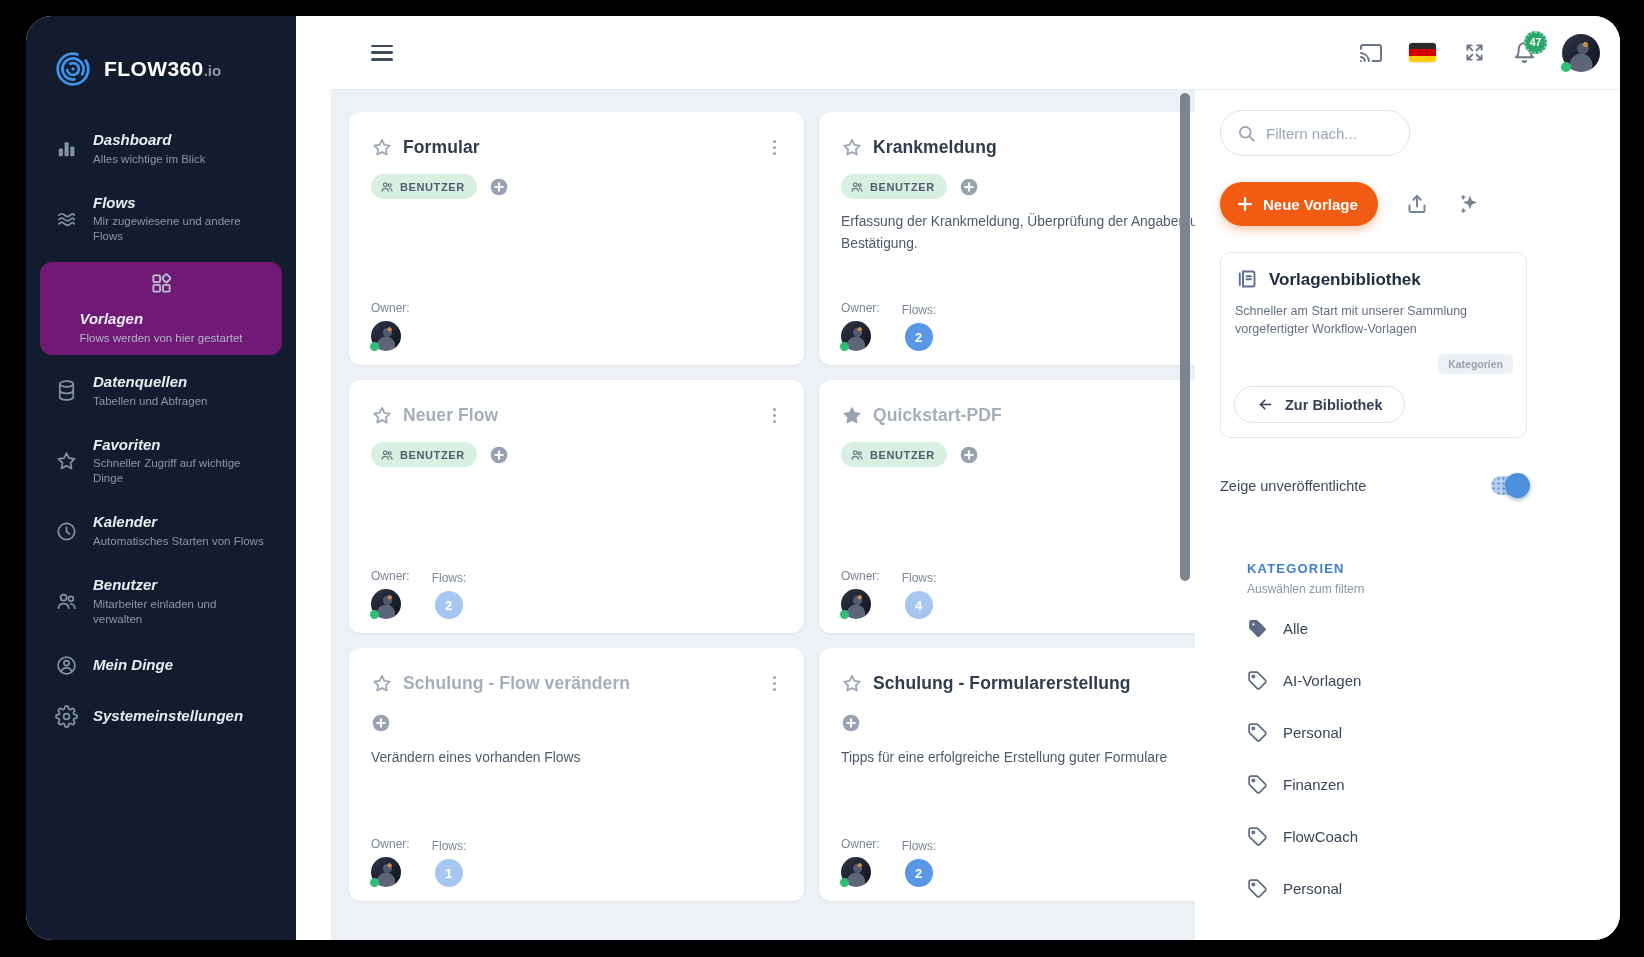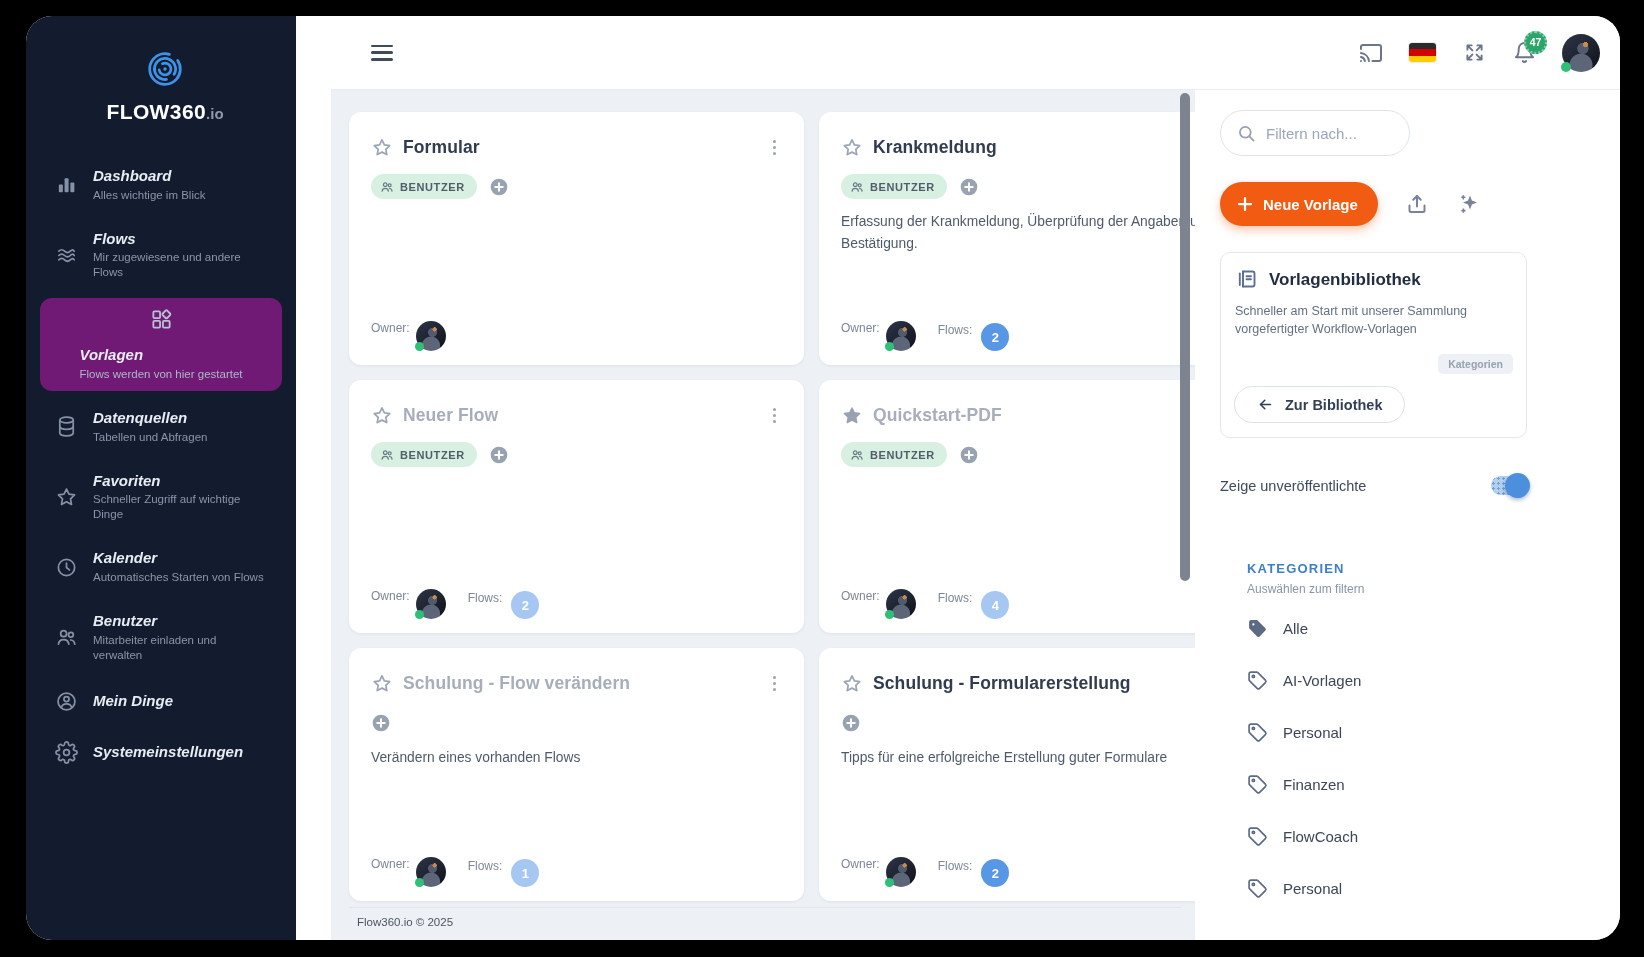"FLOW360.io" .logo { flex-direction: column -> none }
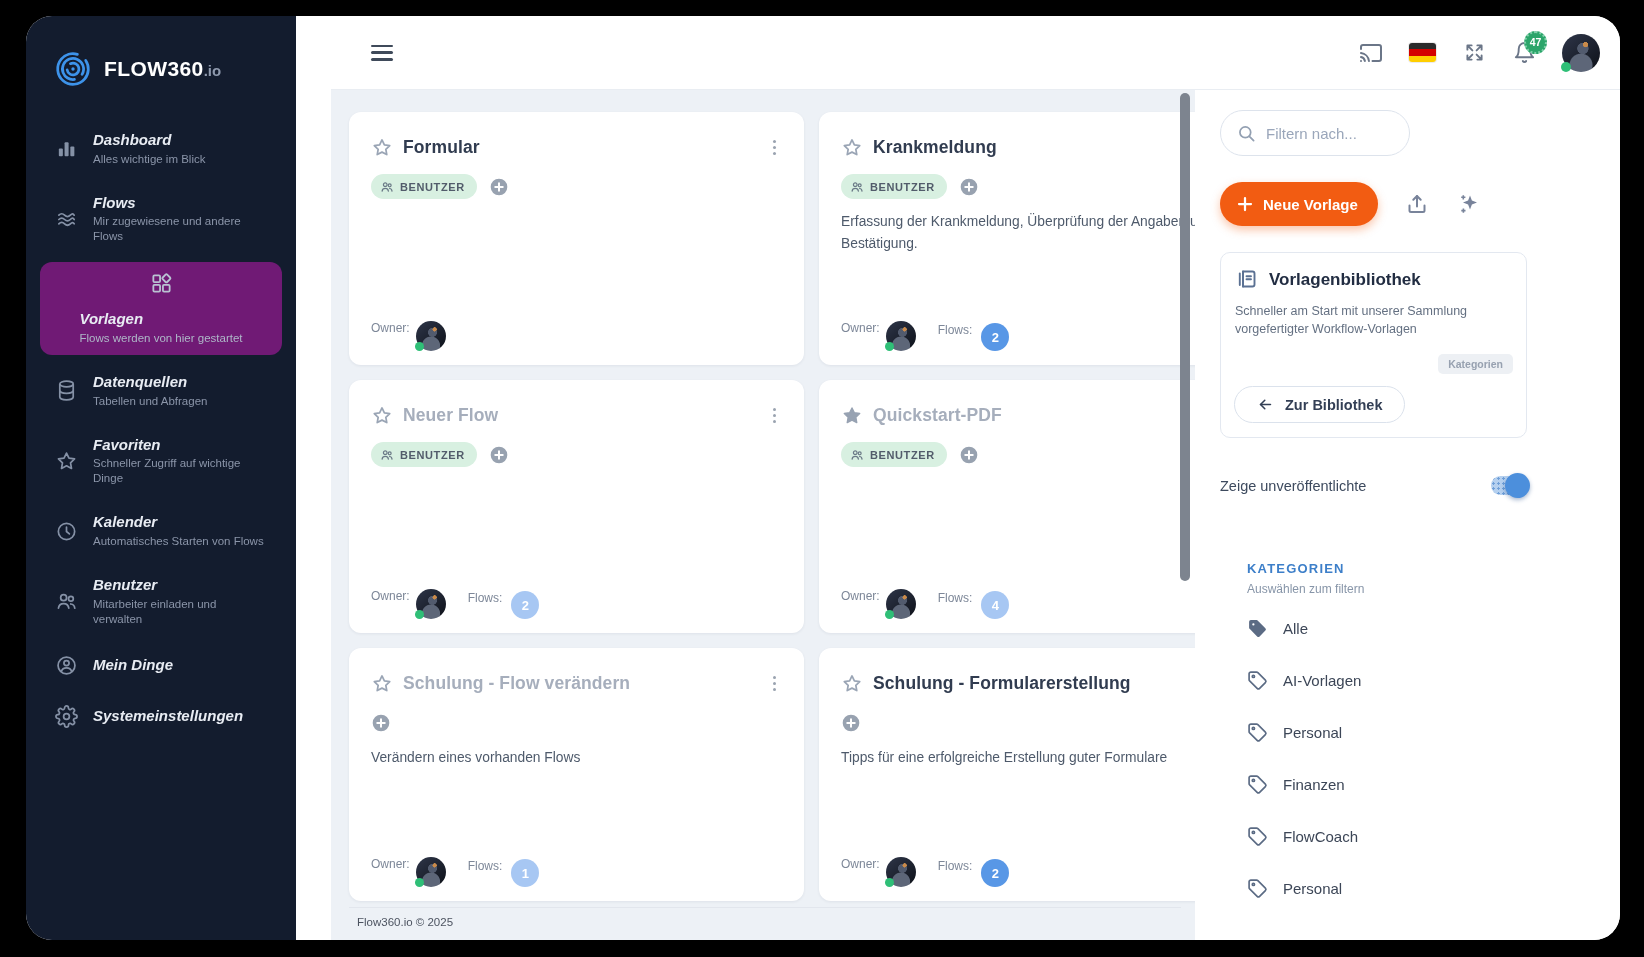"Owner:" .foot-col { flex-direction: row -> column }
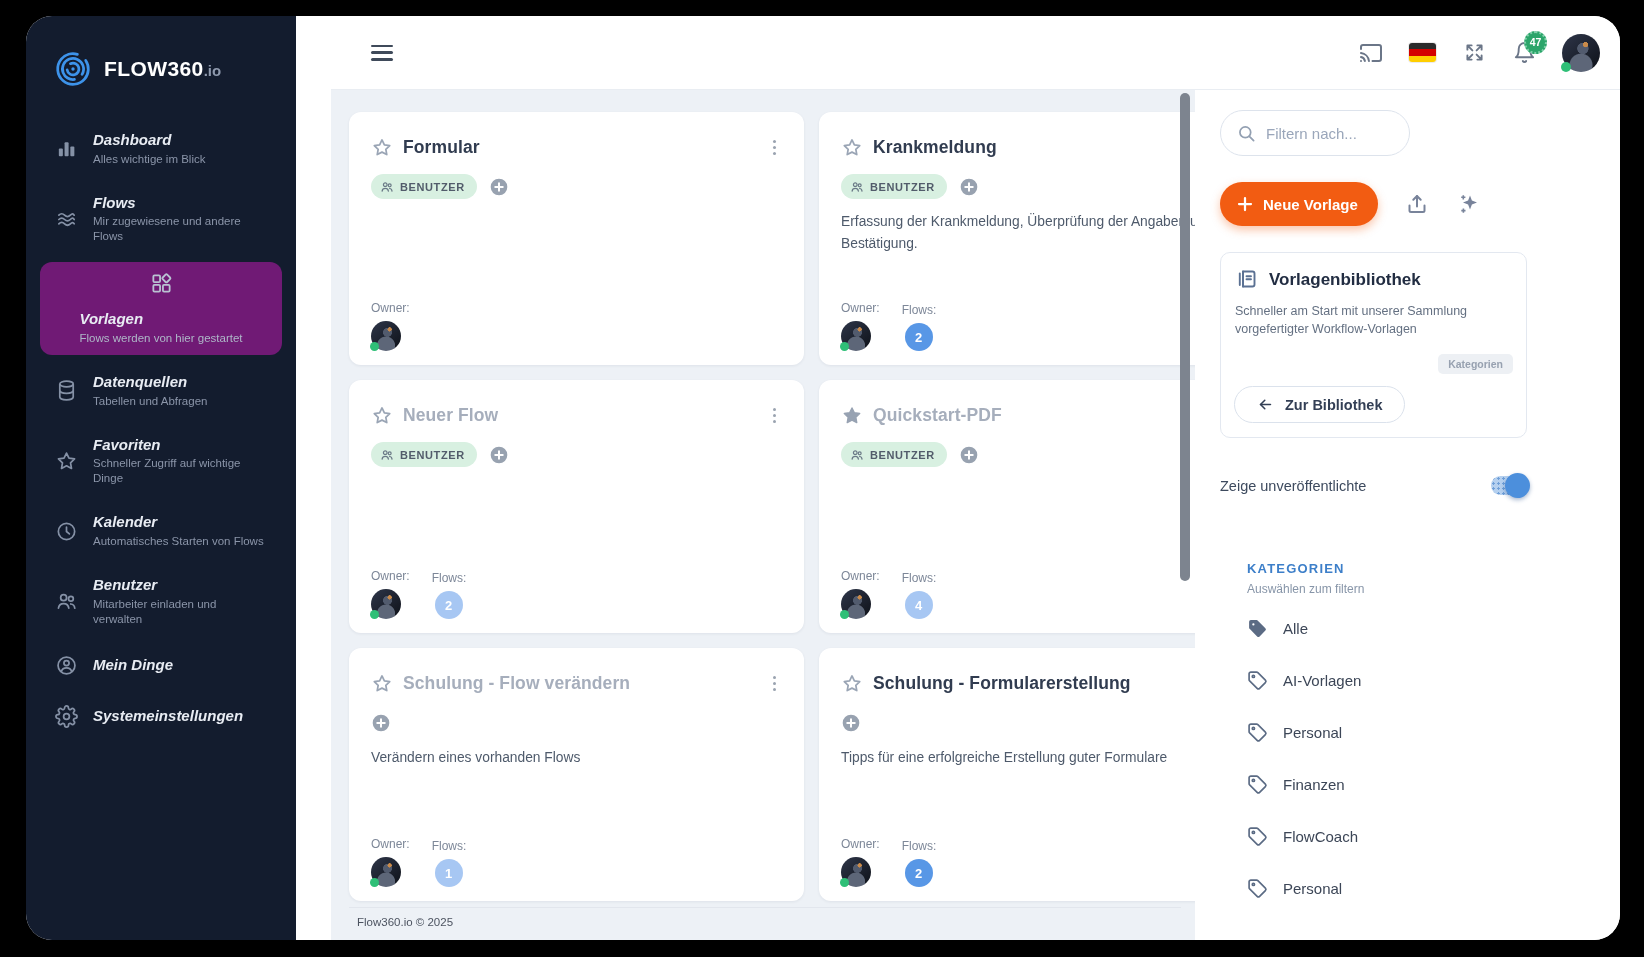"Flow360.io © 2025" div.content-footer { html: <div>Flow360.io © 2025</div> -> none }
